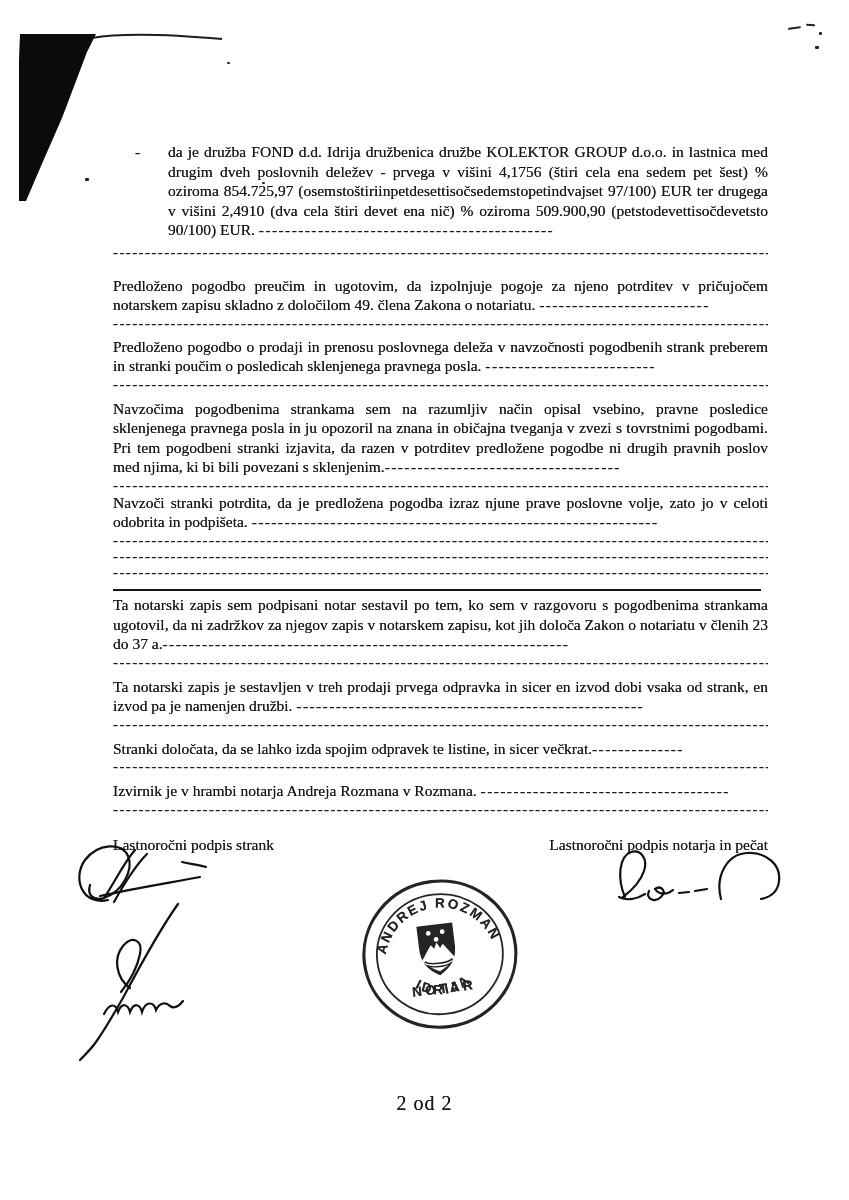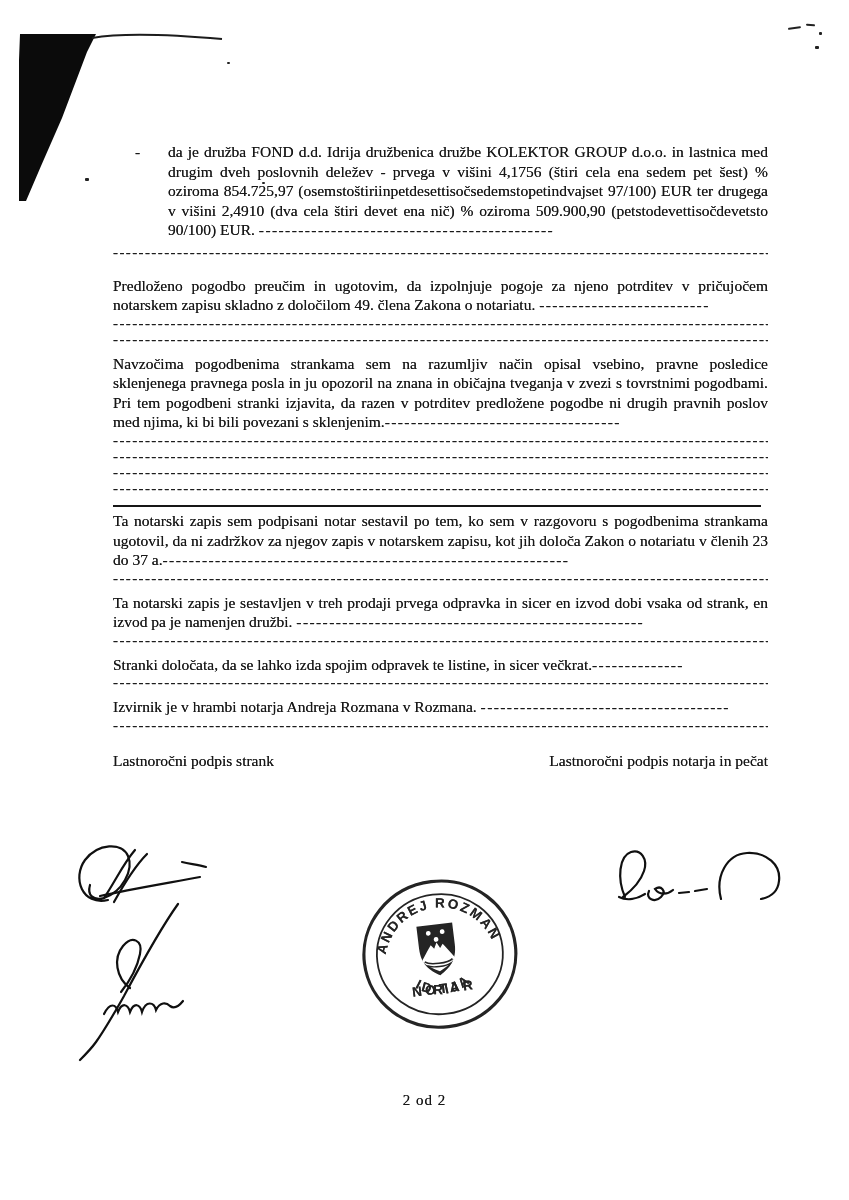"Predloženo pogodbo o prodaji in" p.mt6 { html: none -> <p> <span>Predloženo pogodbo o prodaji in prenosu poslovnega deleža v navzočnosti pogodbenih strank preberem in stranki poučim o posledicah sklenjenega pravnega posla. </span><span>--------------------------</span> </p> }
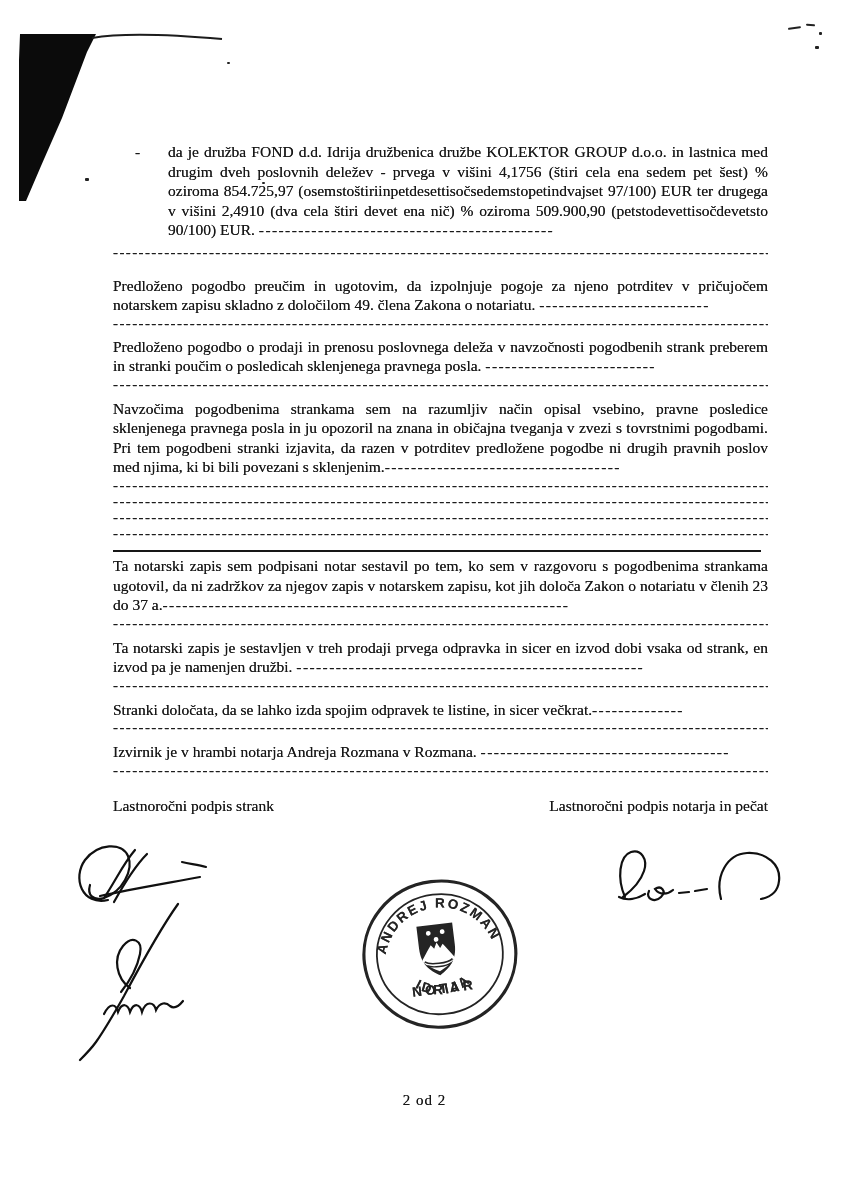"Navzoči stranki potrdita, da je" p { html: none -> <p> <span>Navzoči stranki potrdita, da je predložena pogodba izraz njune prave poslovne volje, zato jo v celoti odobrita in podpišeta. </span><span>--------------------------------------------------------------</span> </p> }
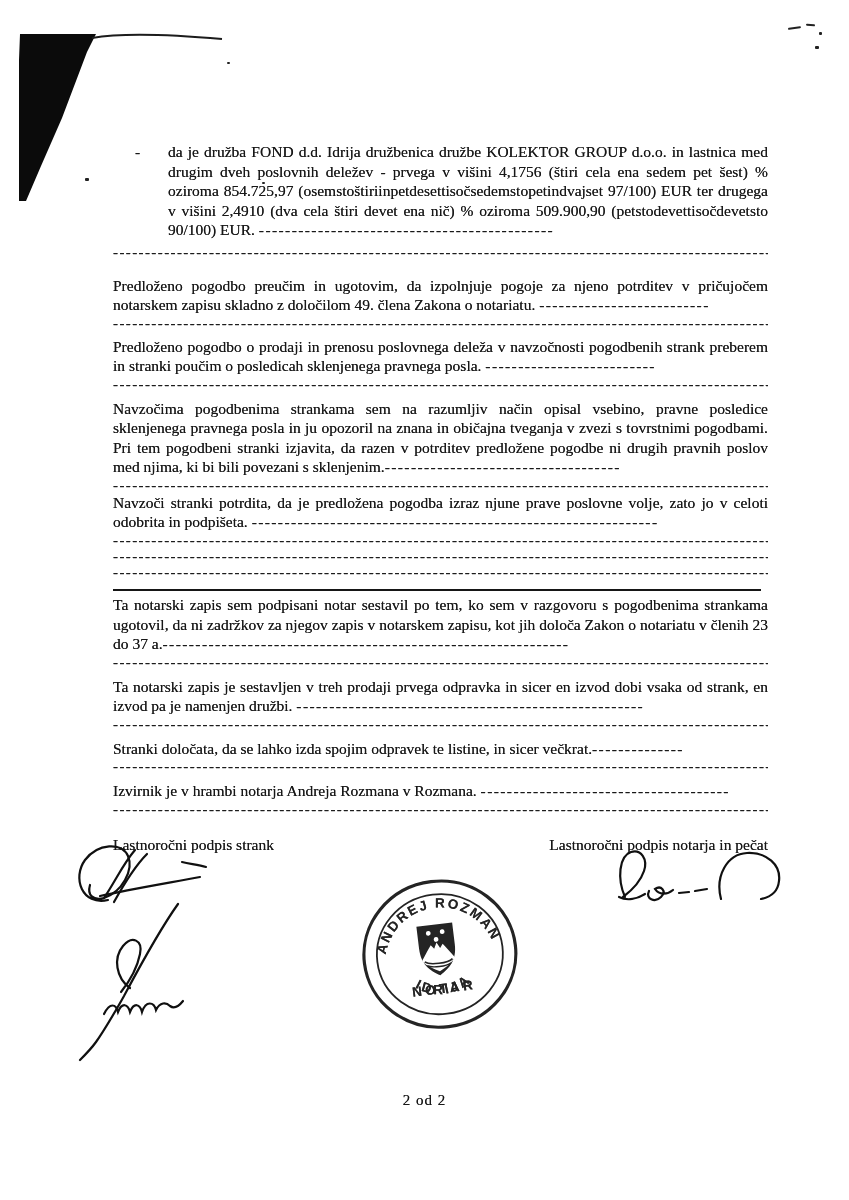"2 od 2" .footer { font-size: 15px -> 20px }
